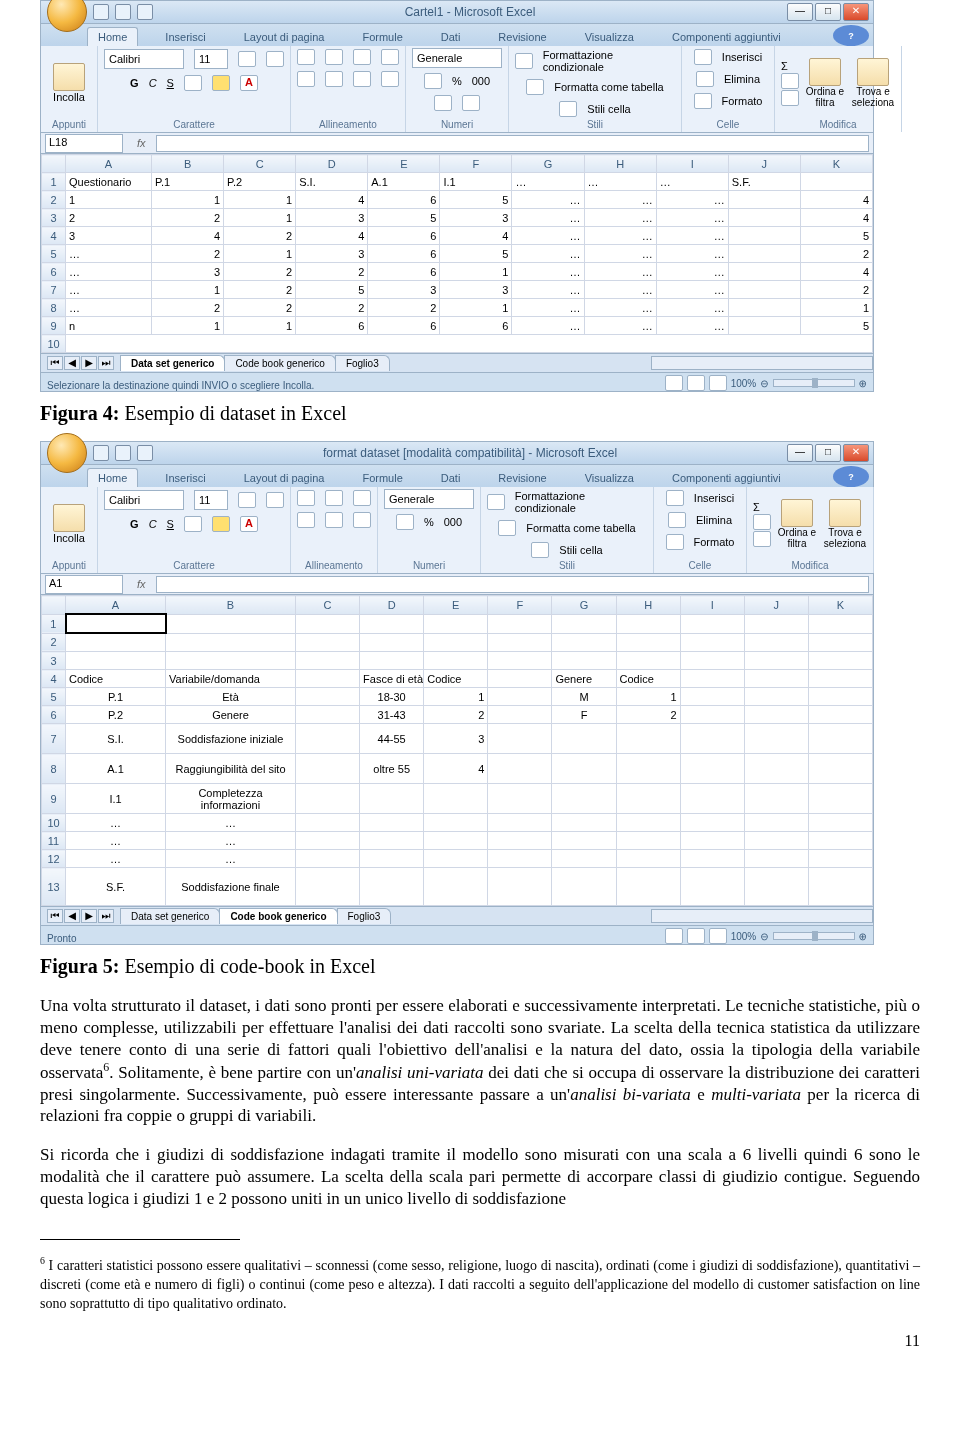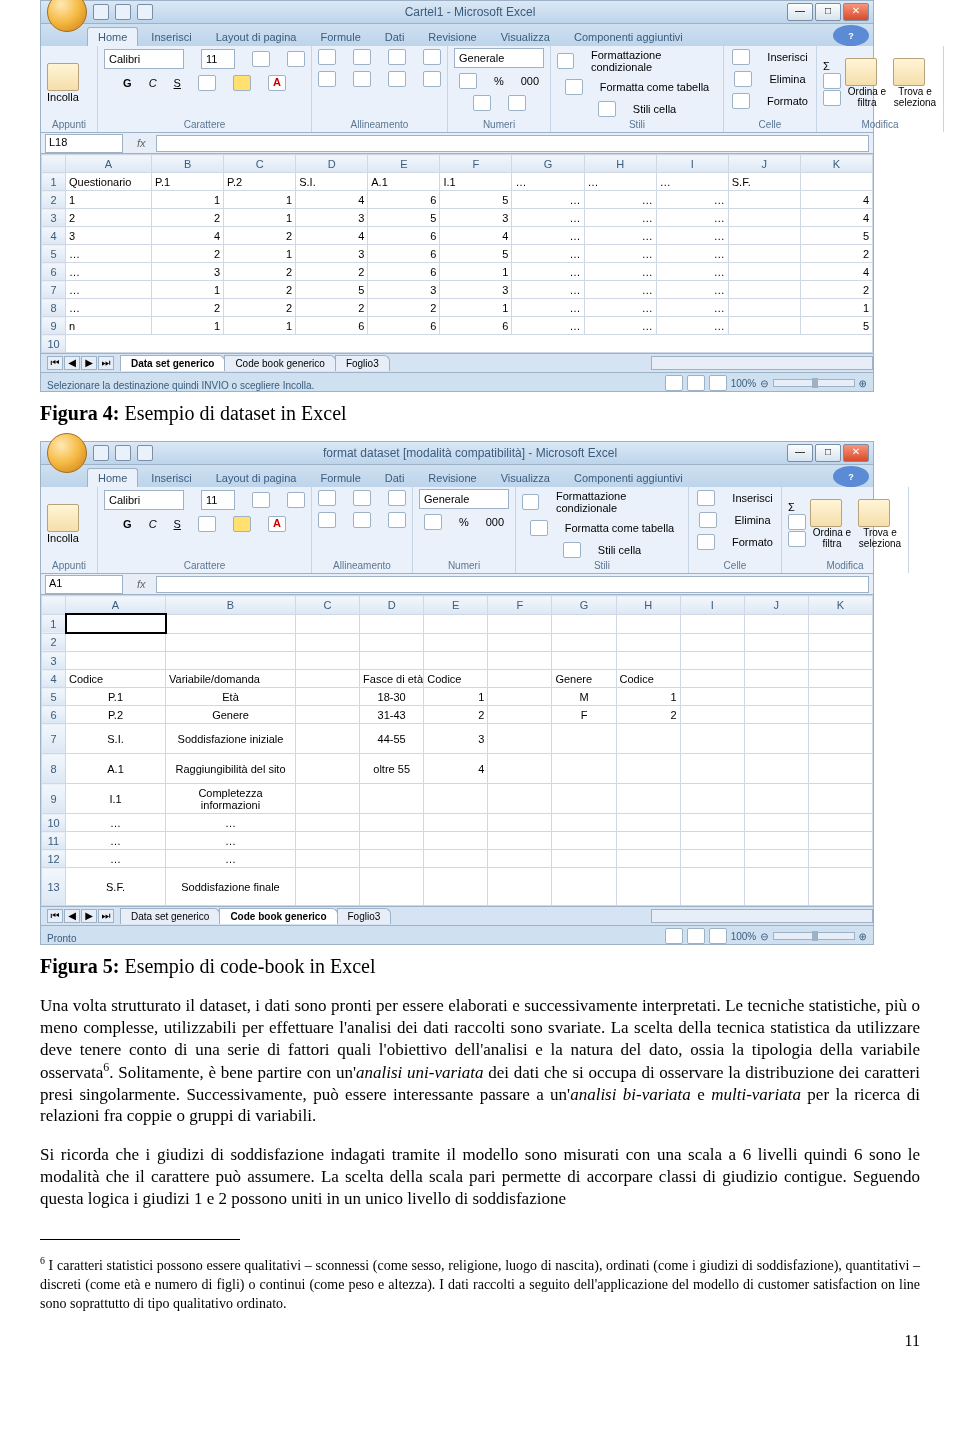"Home" .tabs { gap: 2px -> 16px }
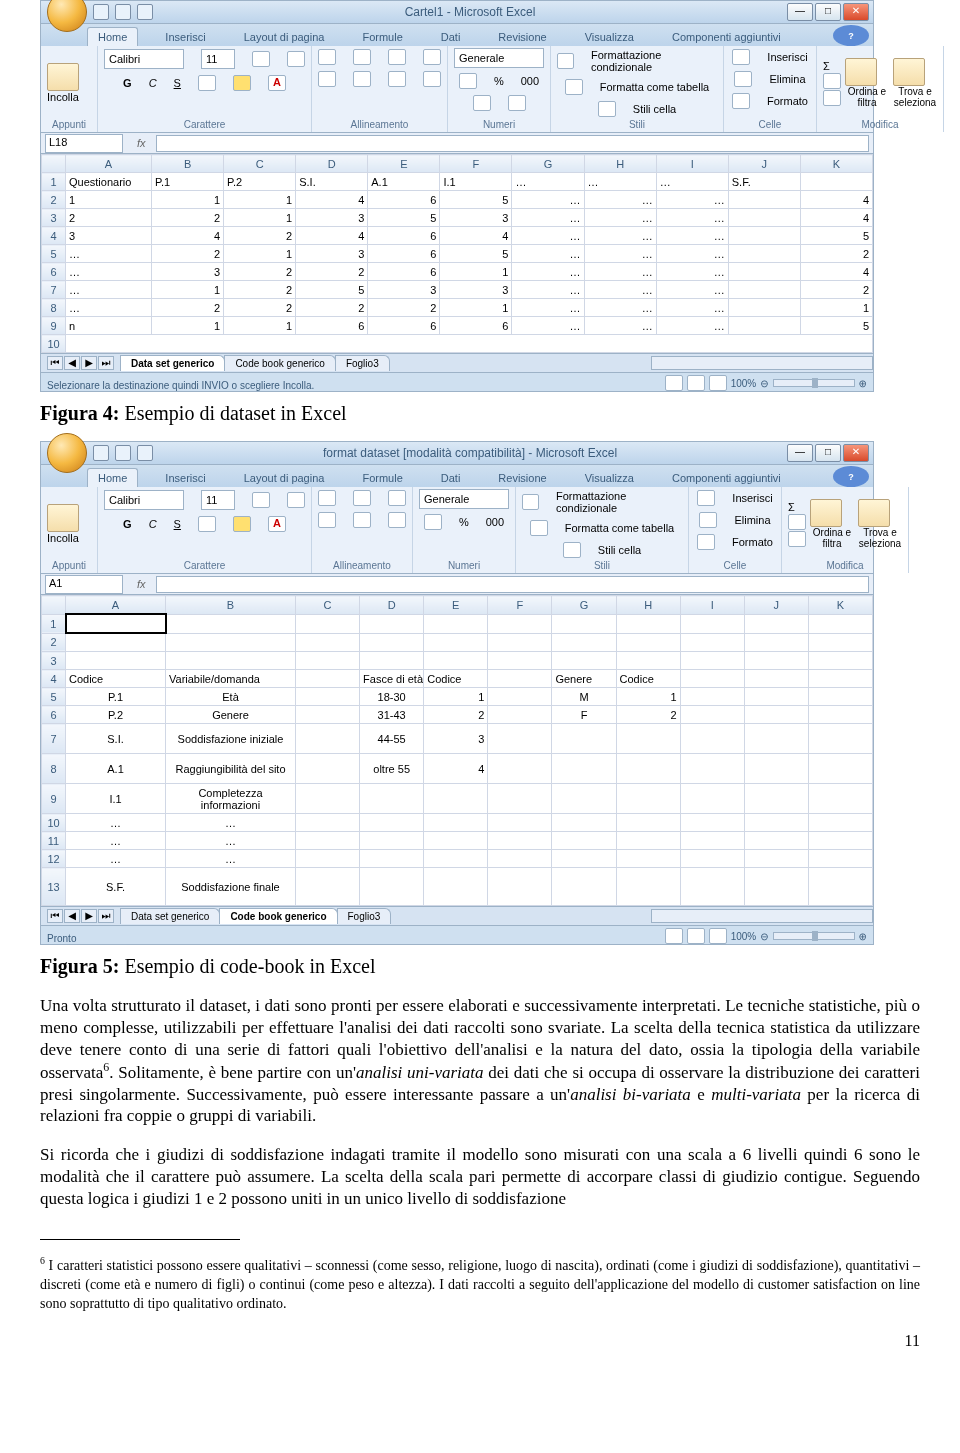"Calibri" .row { gap: 17px -> 10px }
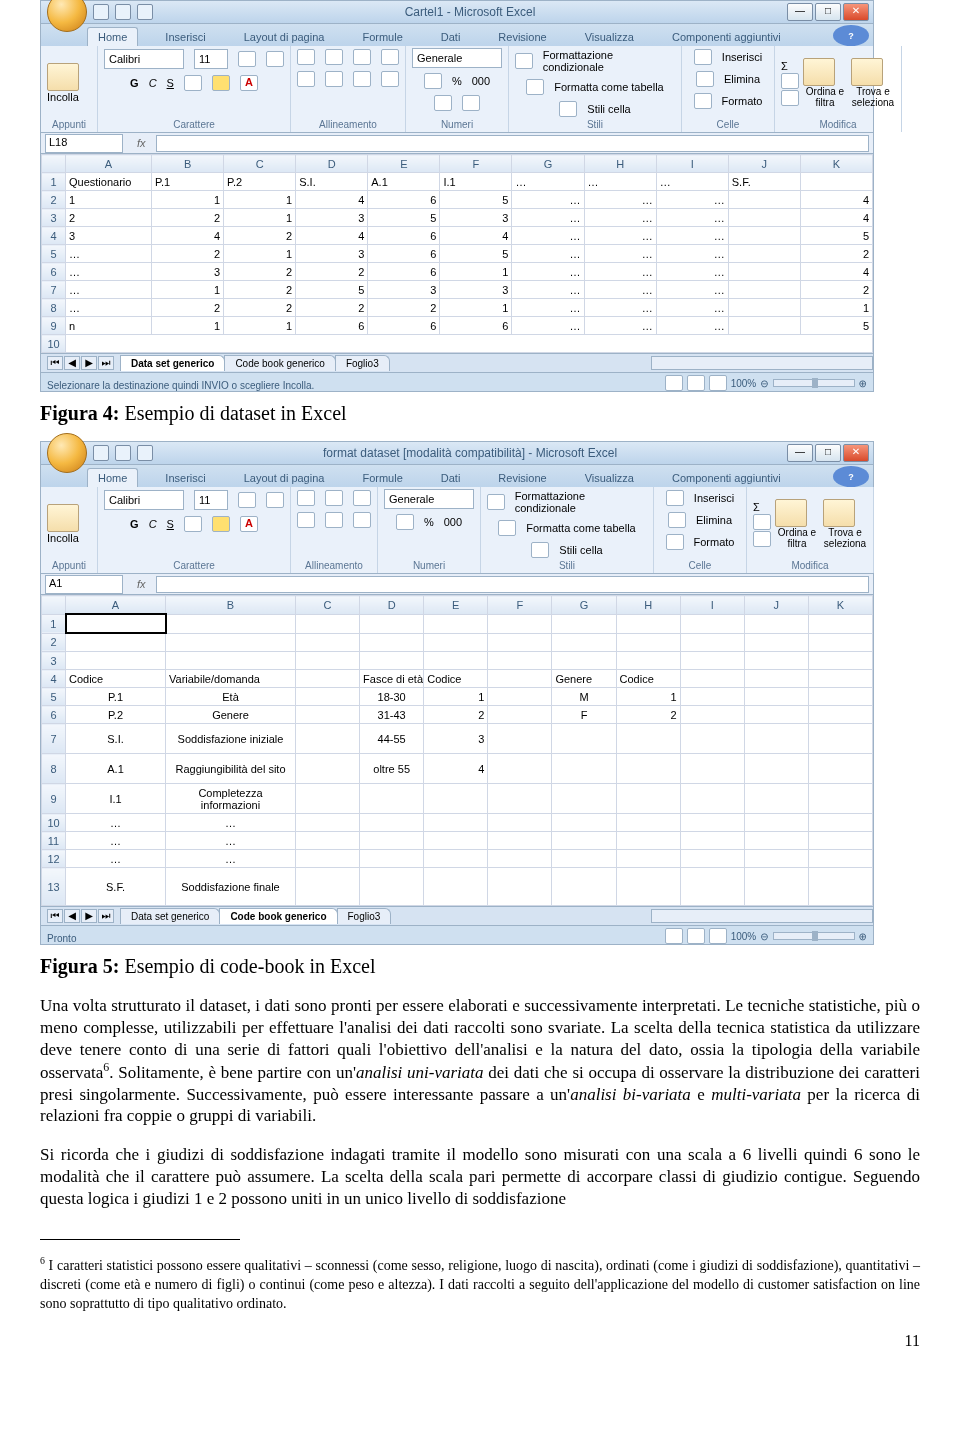"Incolla" .bigbtn { align-items: flex-start -> center }
